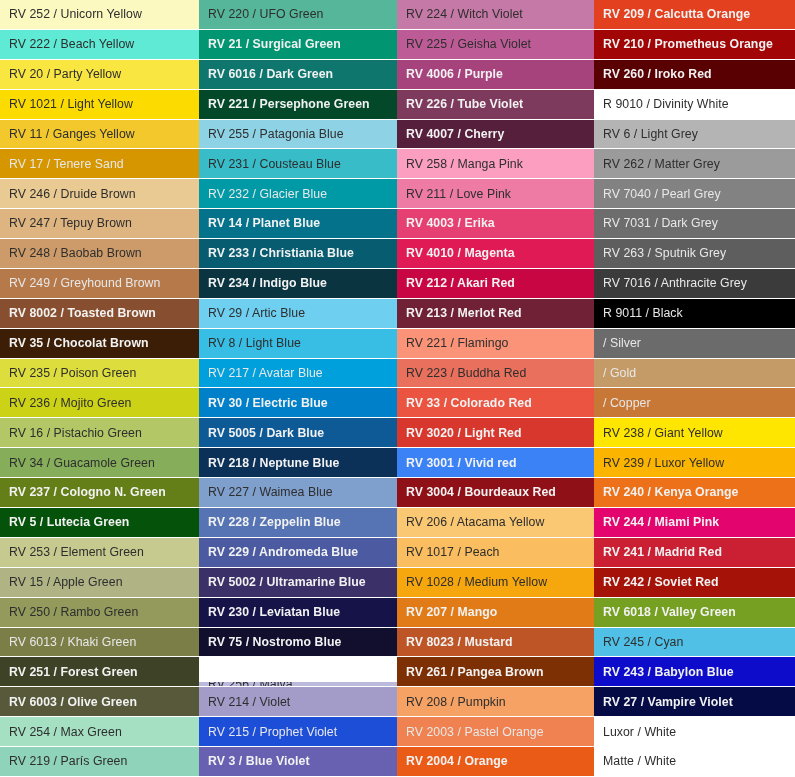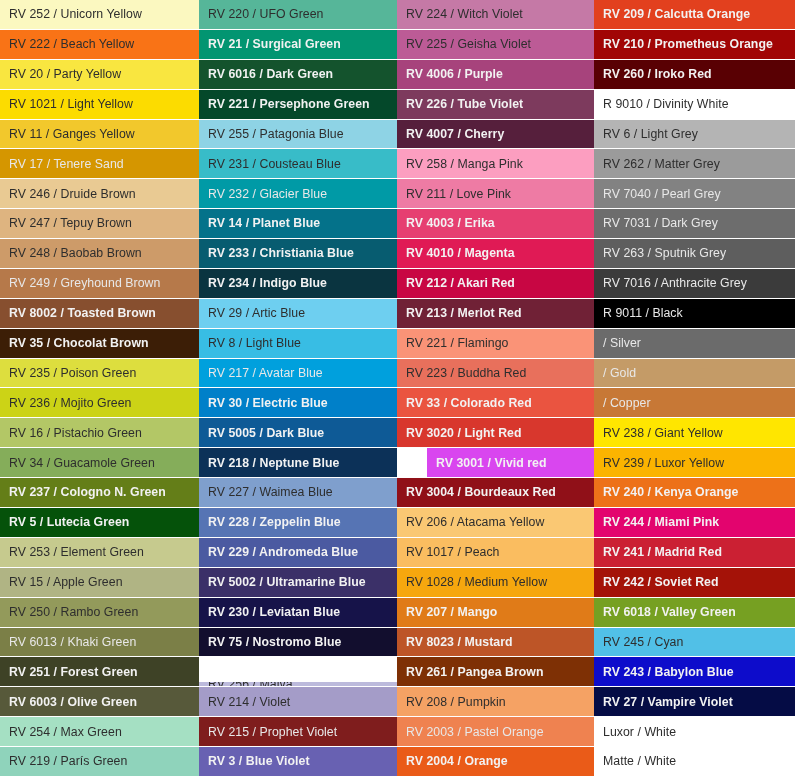"RV 222 / Beach Yellow" div.swatch { background: #f97316 -> #5eead4 }
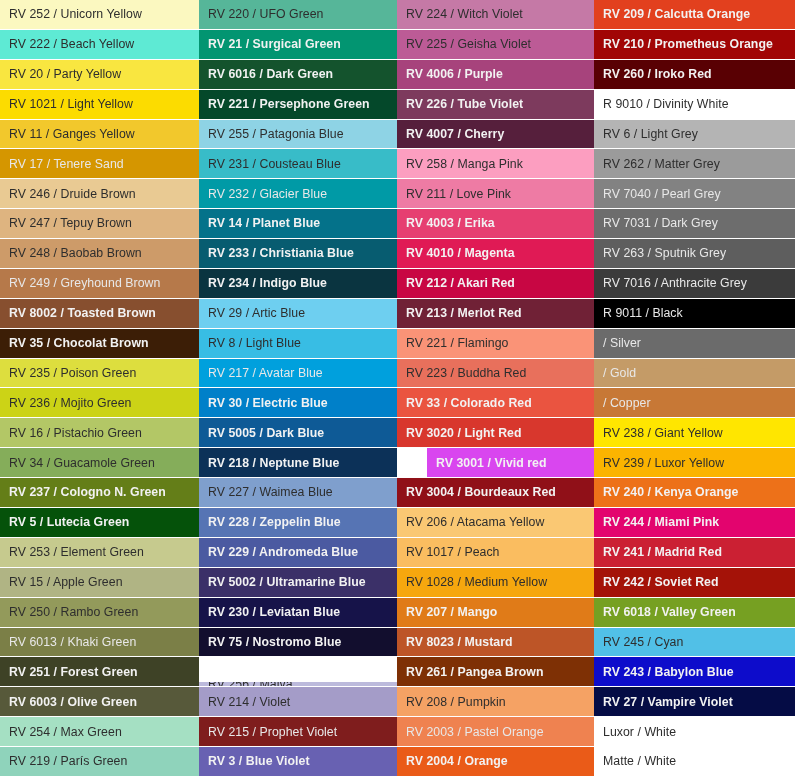"RV 6016 / Dark Green" div.swatch { background: #14532d -> #0f766e }
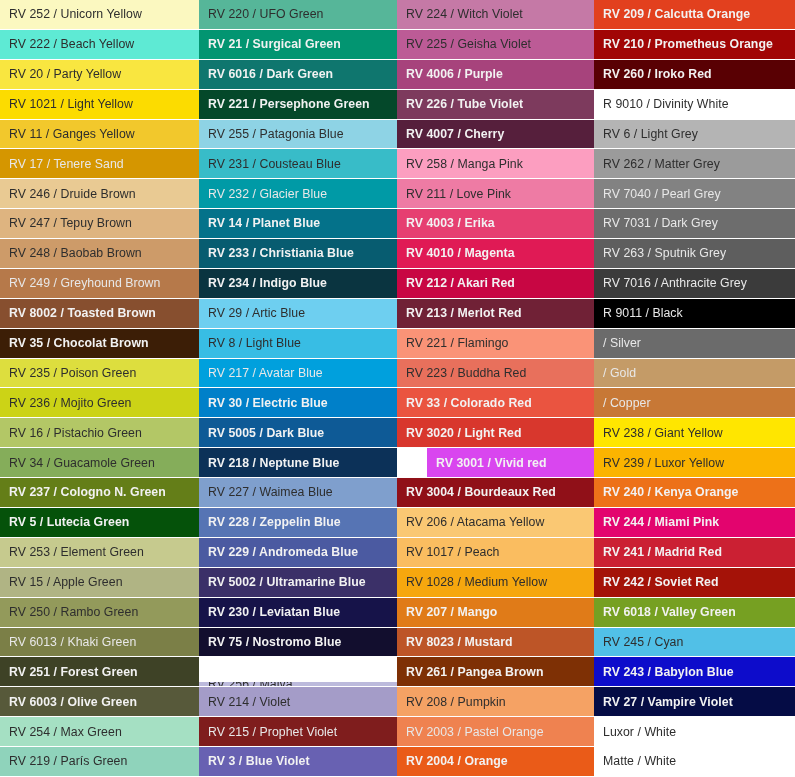"RV 3001 / Vivid red" div.swatch { background: #d946ef -> #3b82f6; margin-left: 30px -> none }
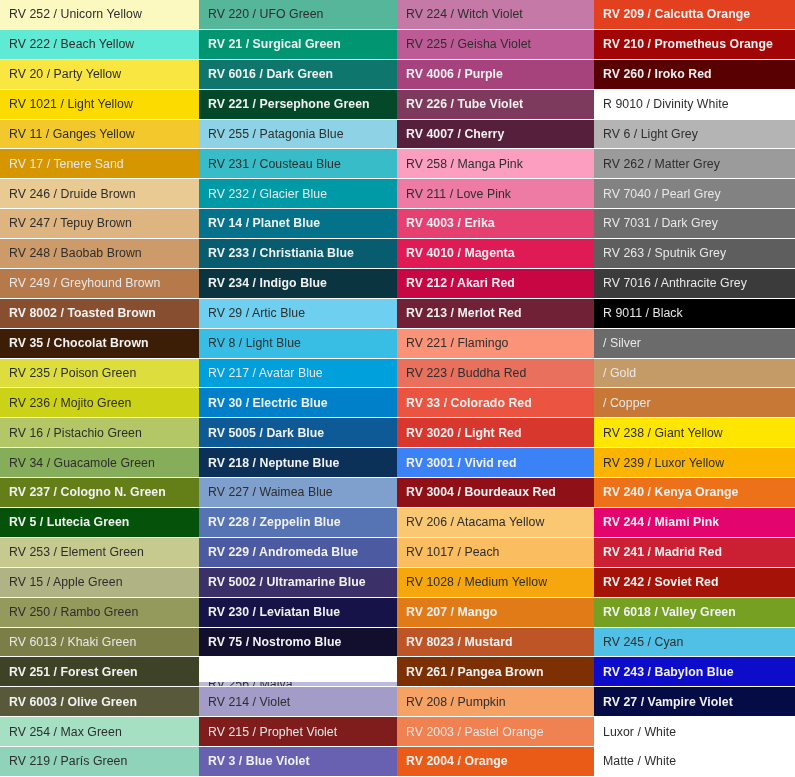"RV 215 / Prophet Violet" div.swatch { background: #7f1d1d -> #1d4ed8 }
